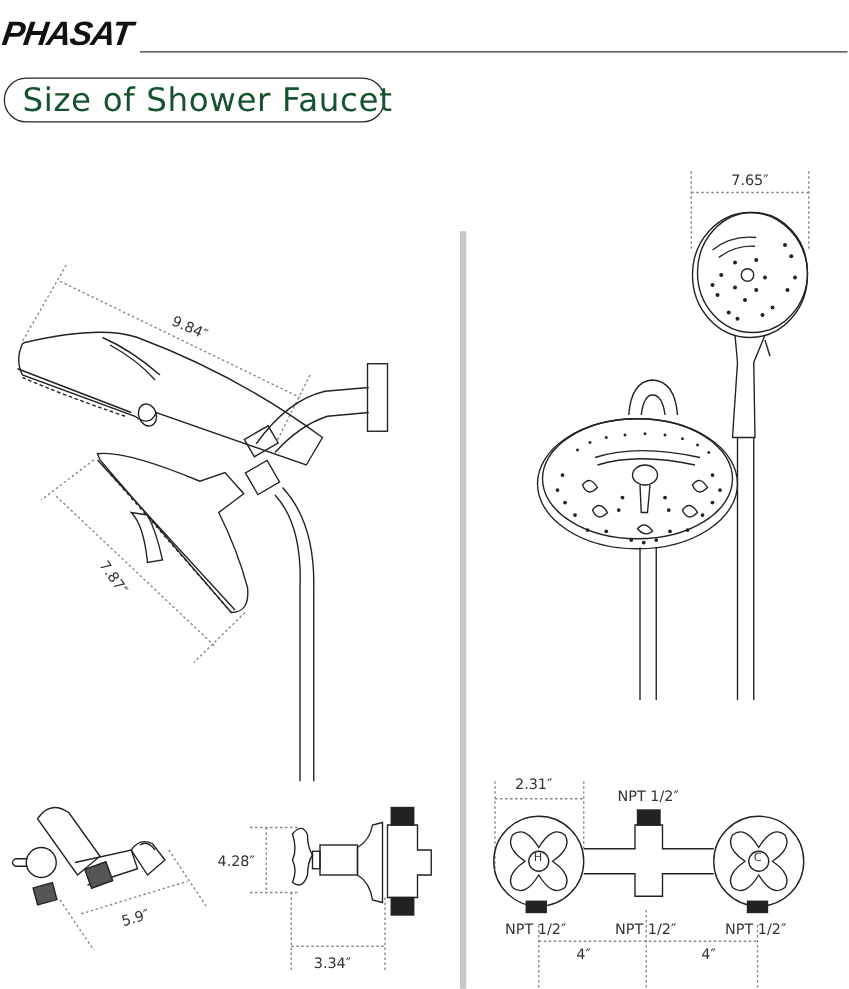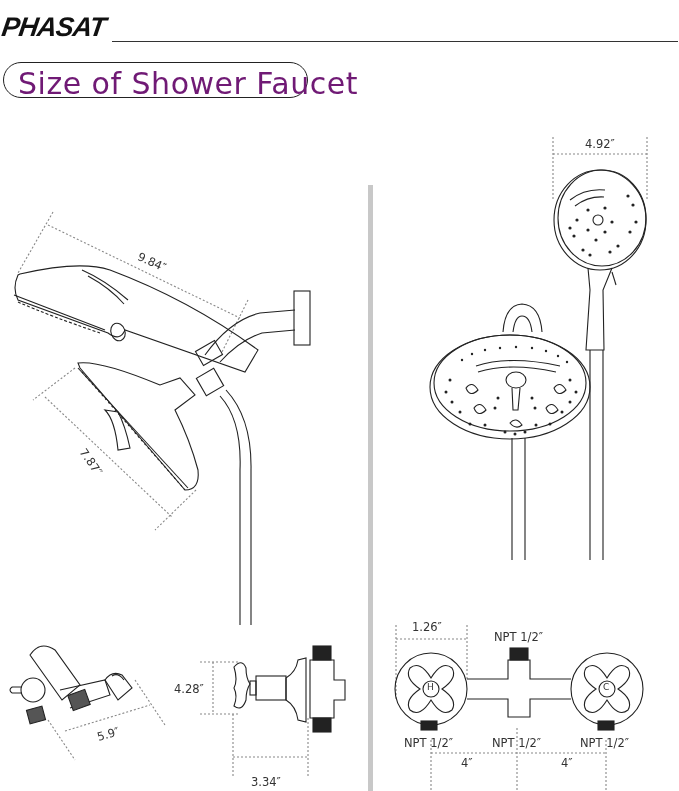"Size of Shower Faucet" .title-text { color: #701a75 -> #14532d; font-size: 30px -> 26px }
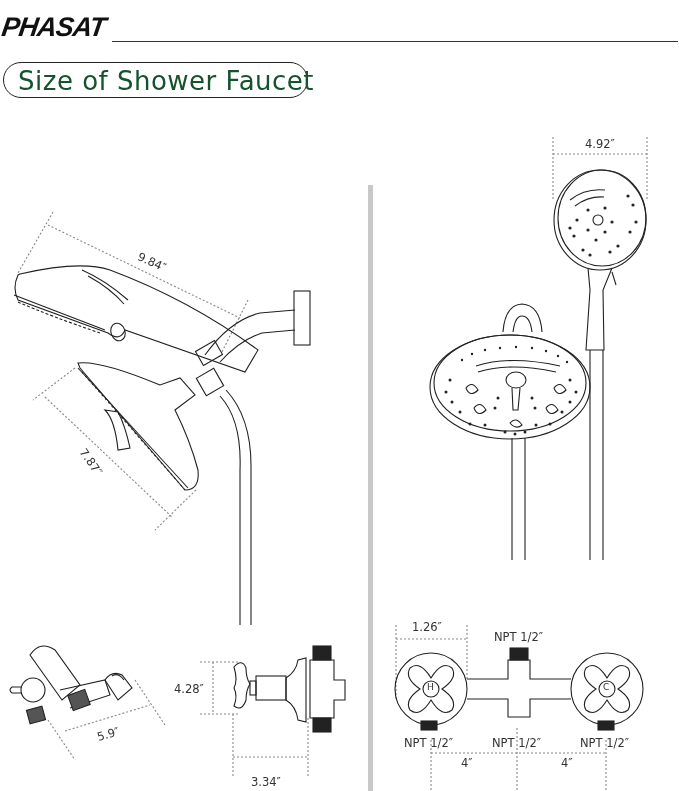"4.92″" div.abs { text: 4.92 -> 7.65 }
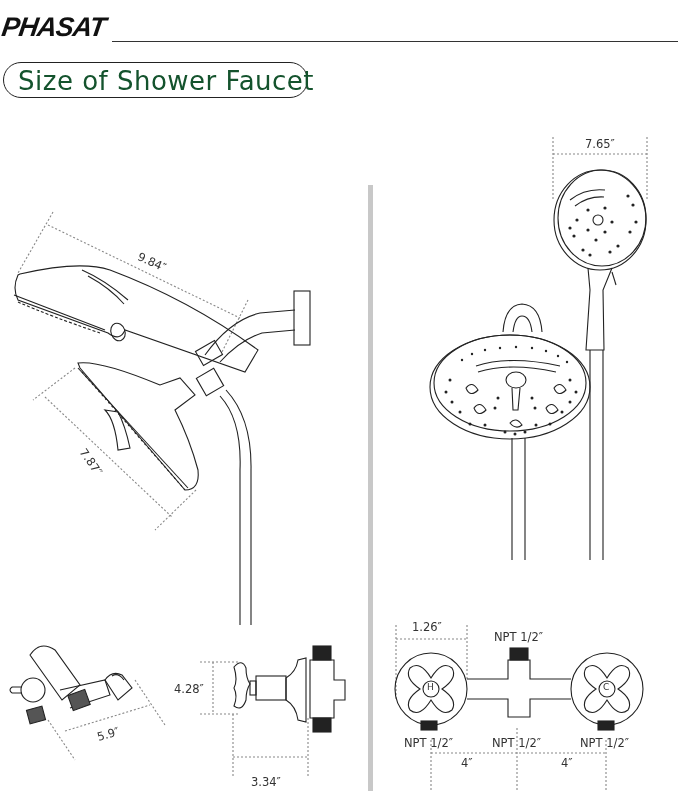"1.26″" div.abs { text: 1.26 -> 2.31 }
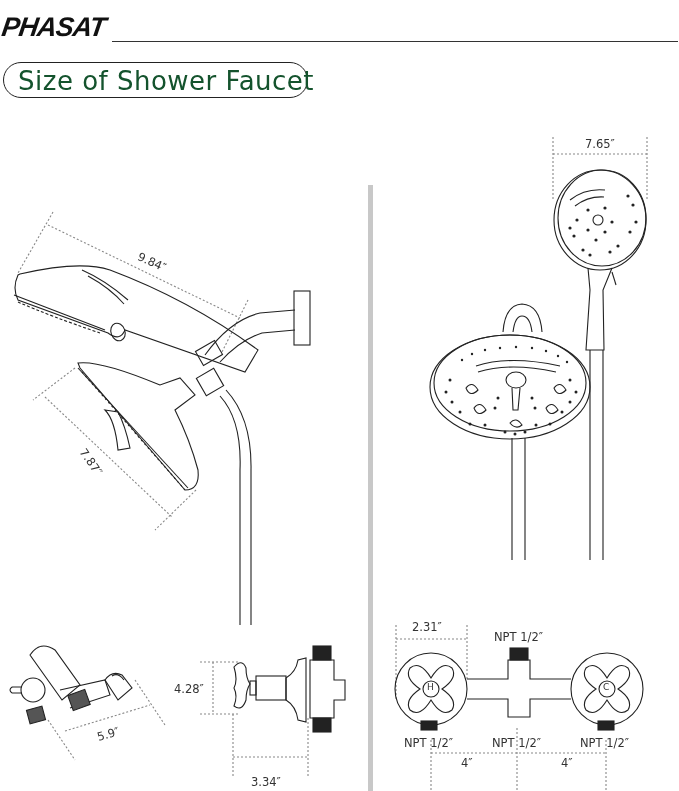"3.34″" div.abs { margin-top: 12px -> none }
